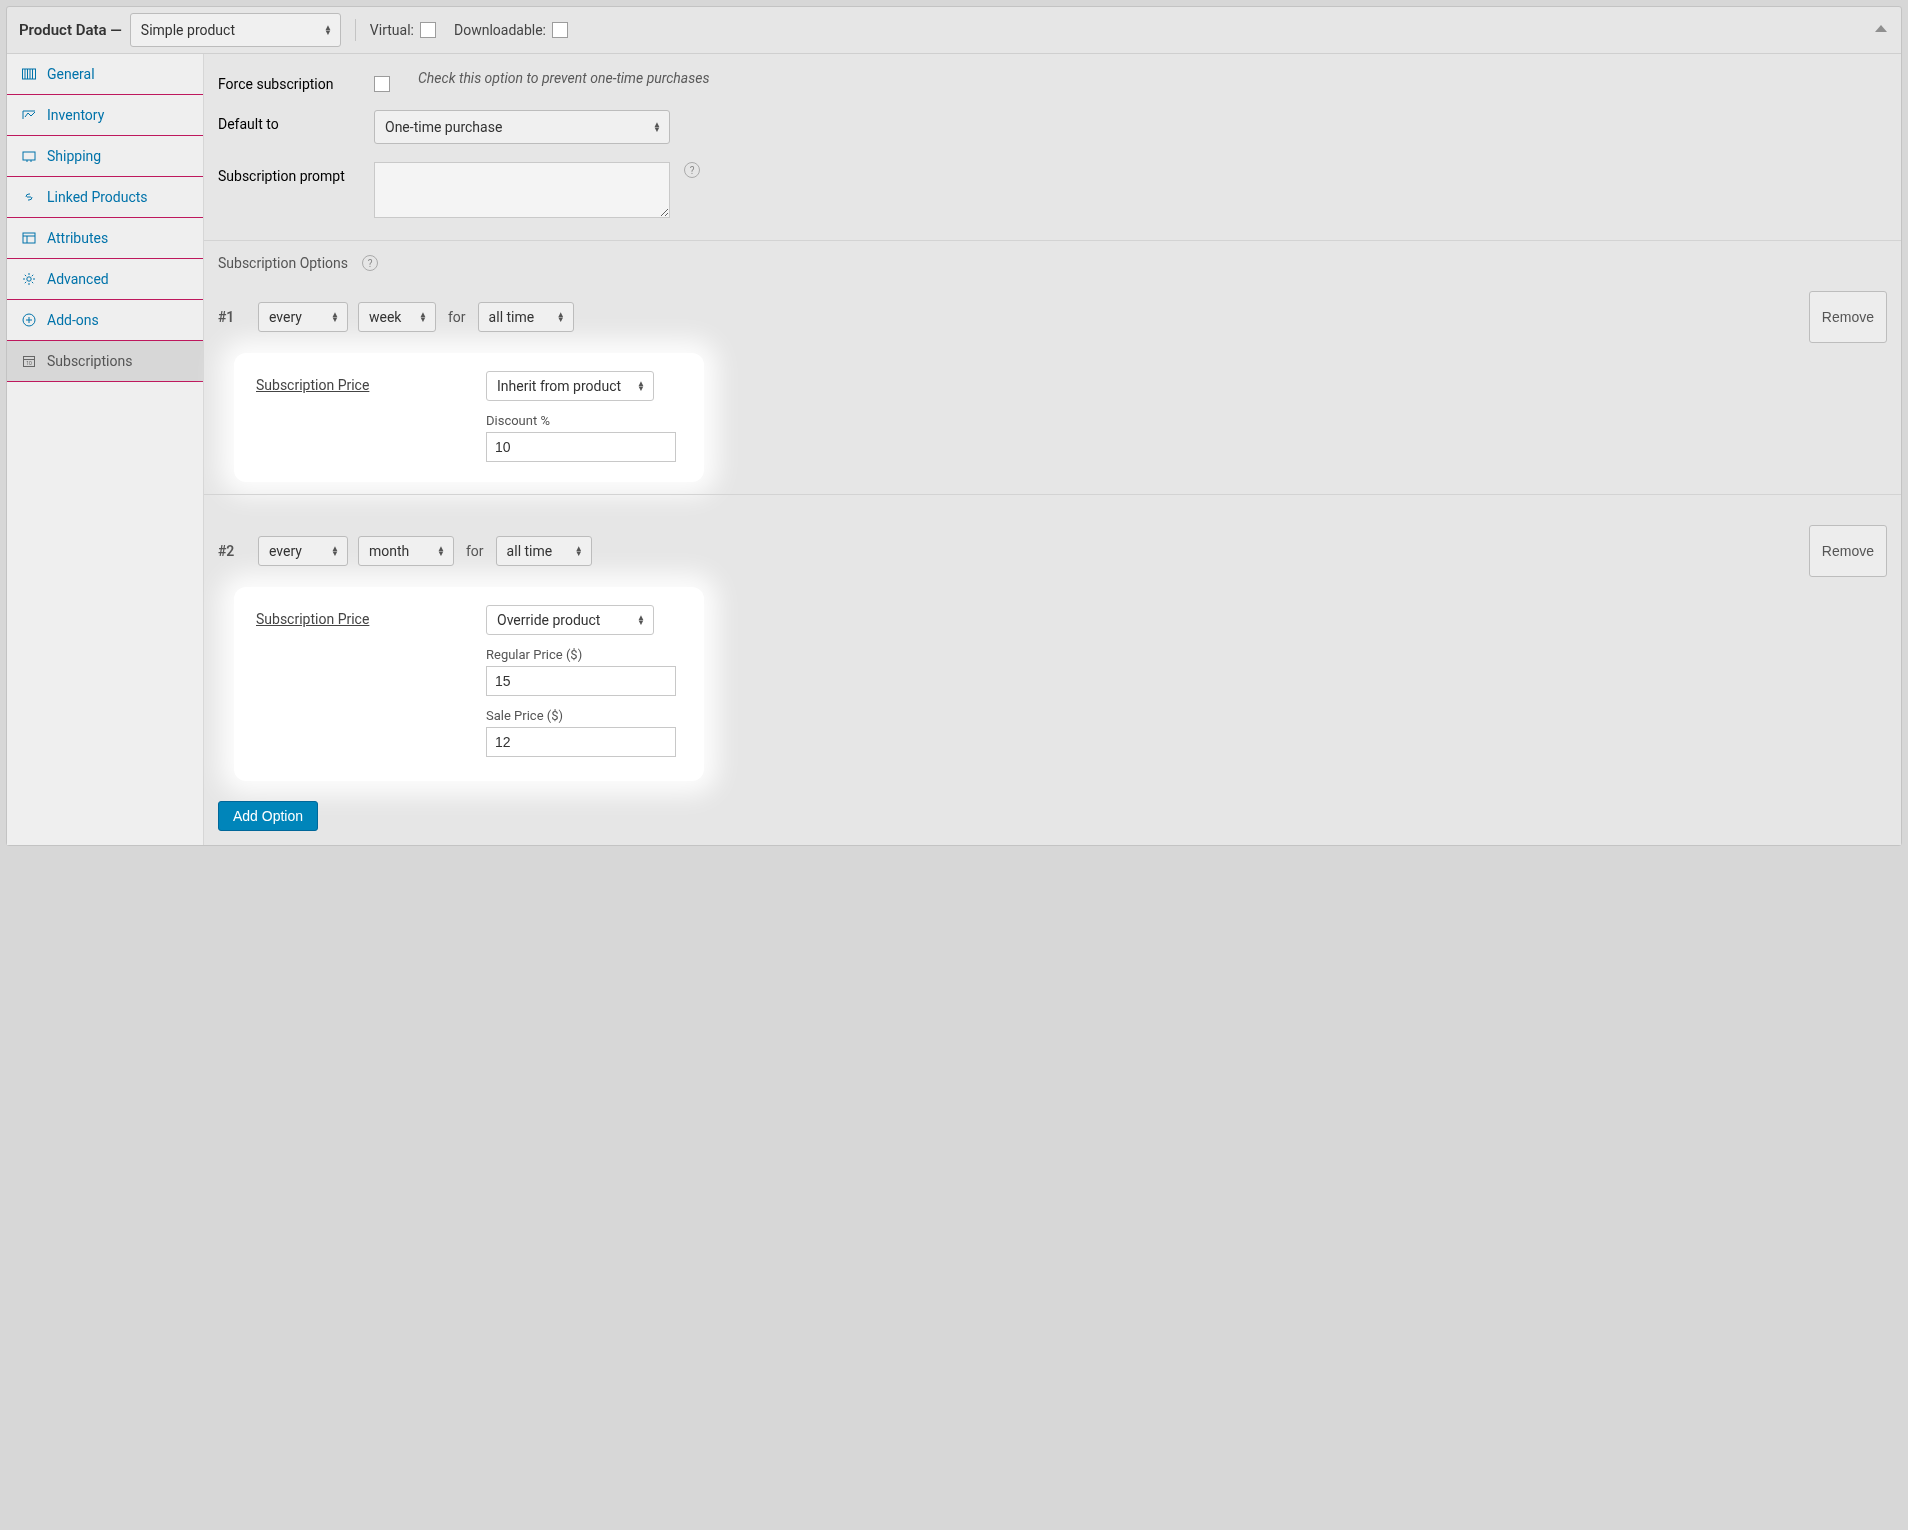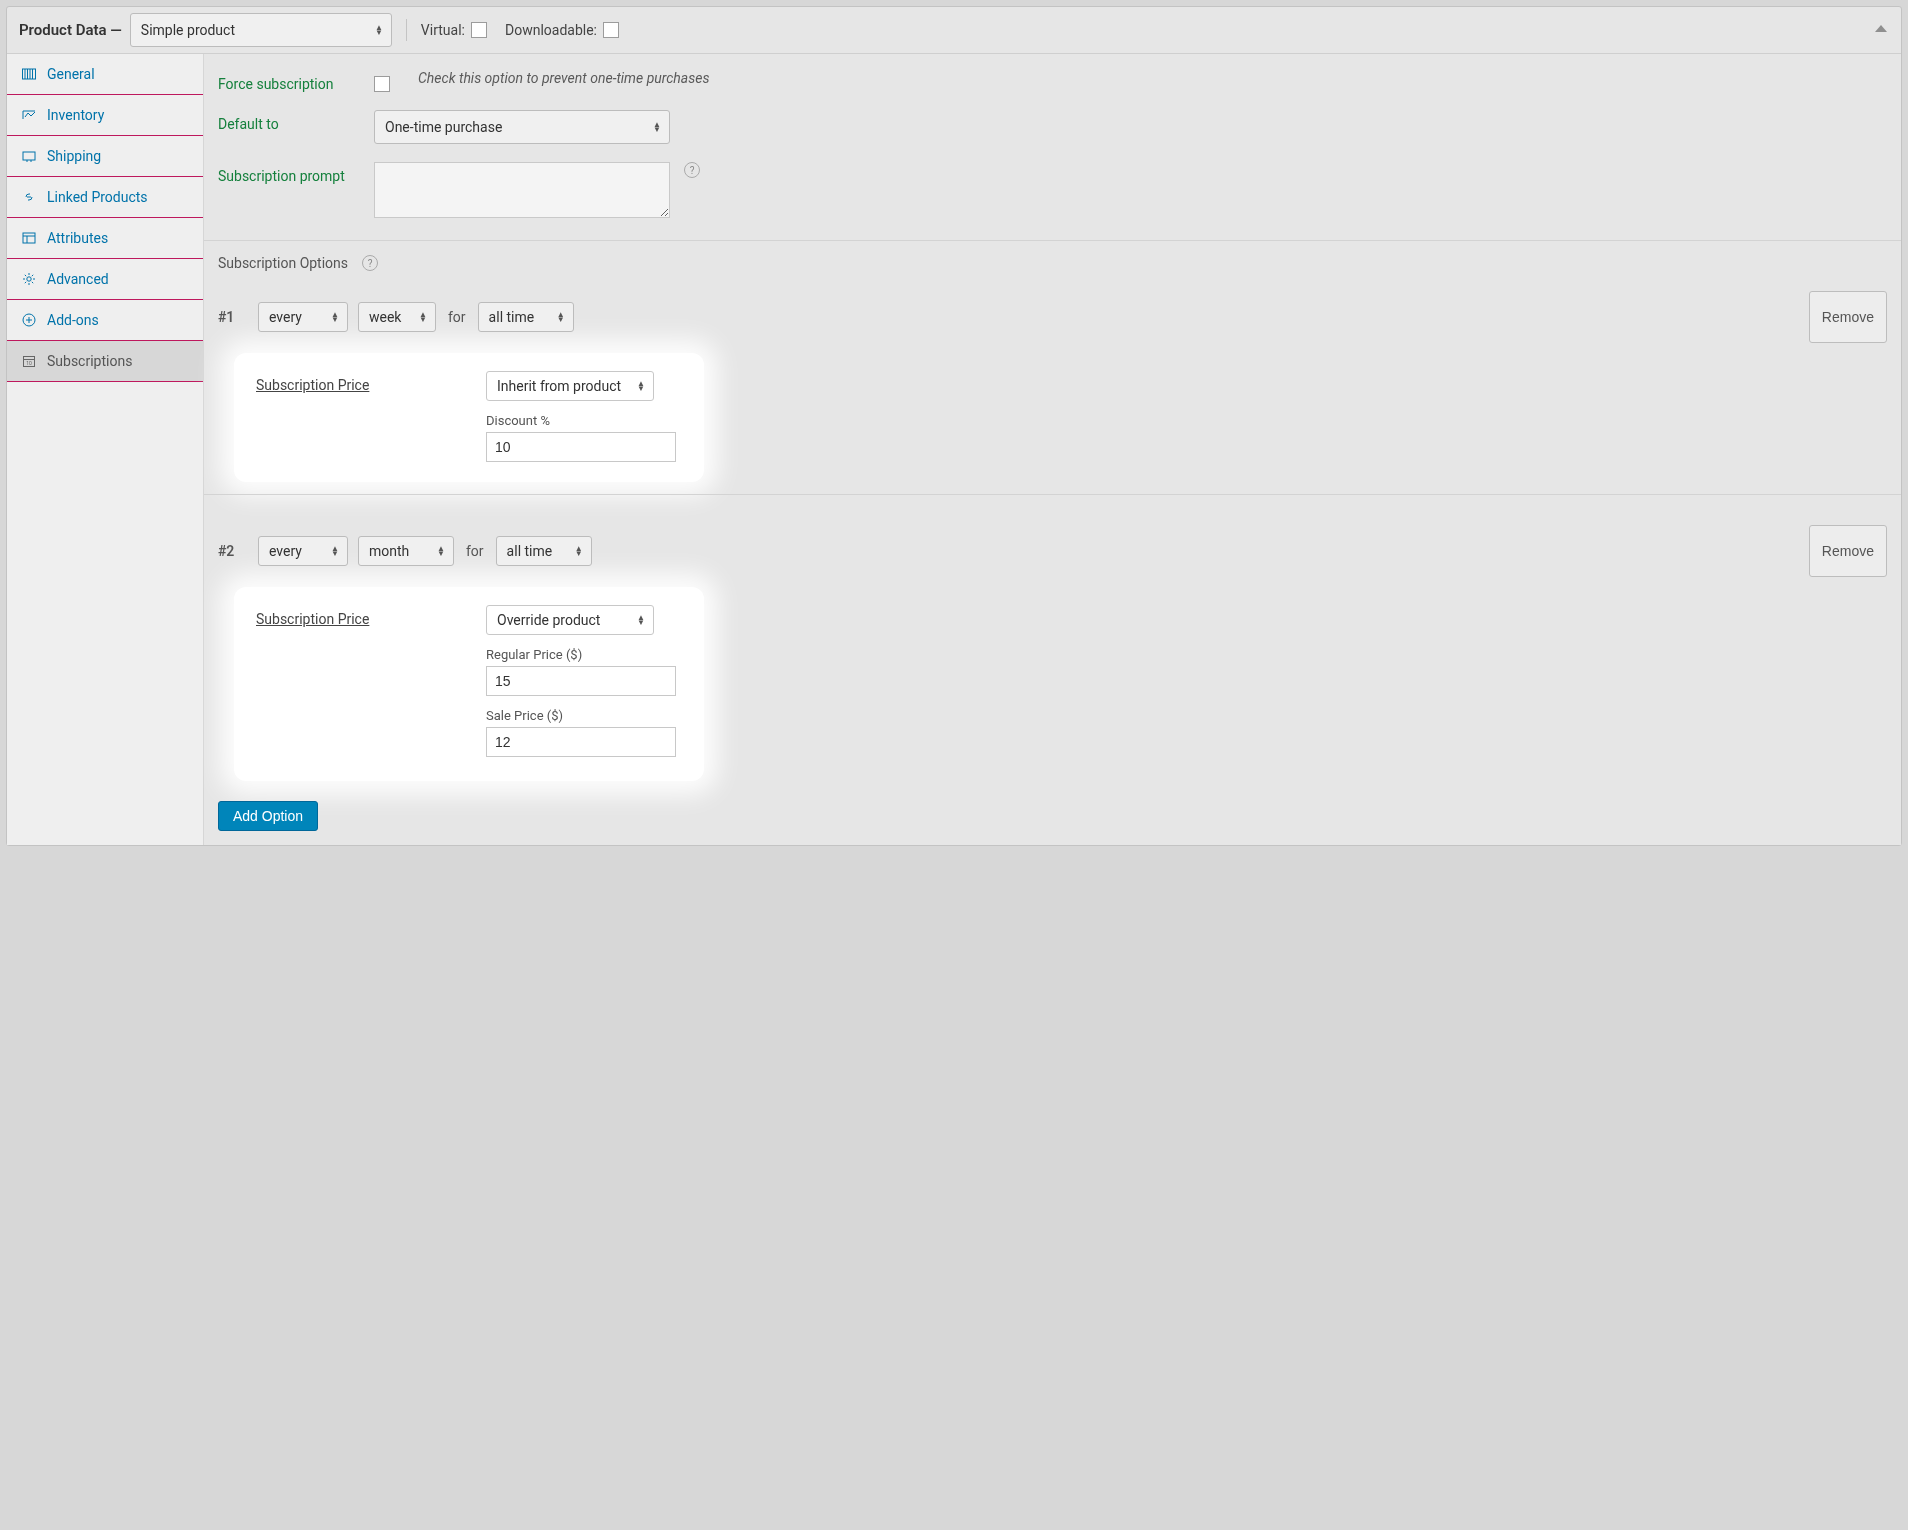"Simple product" div.select { width: 262px -> 211px }
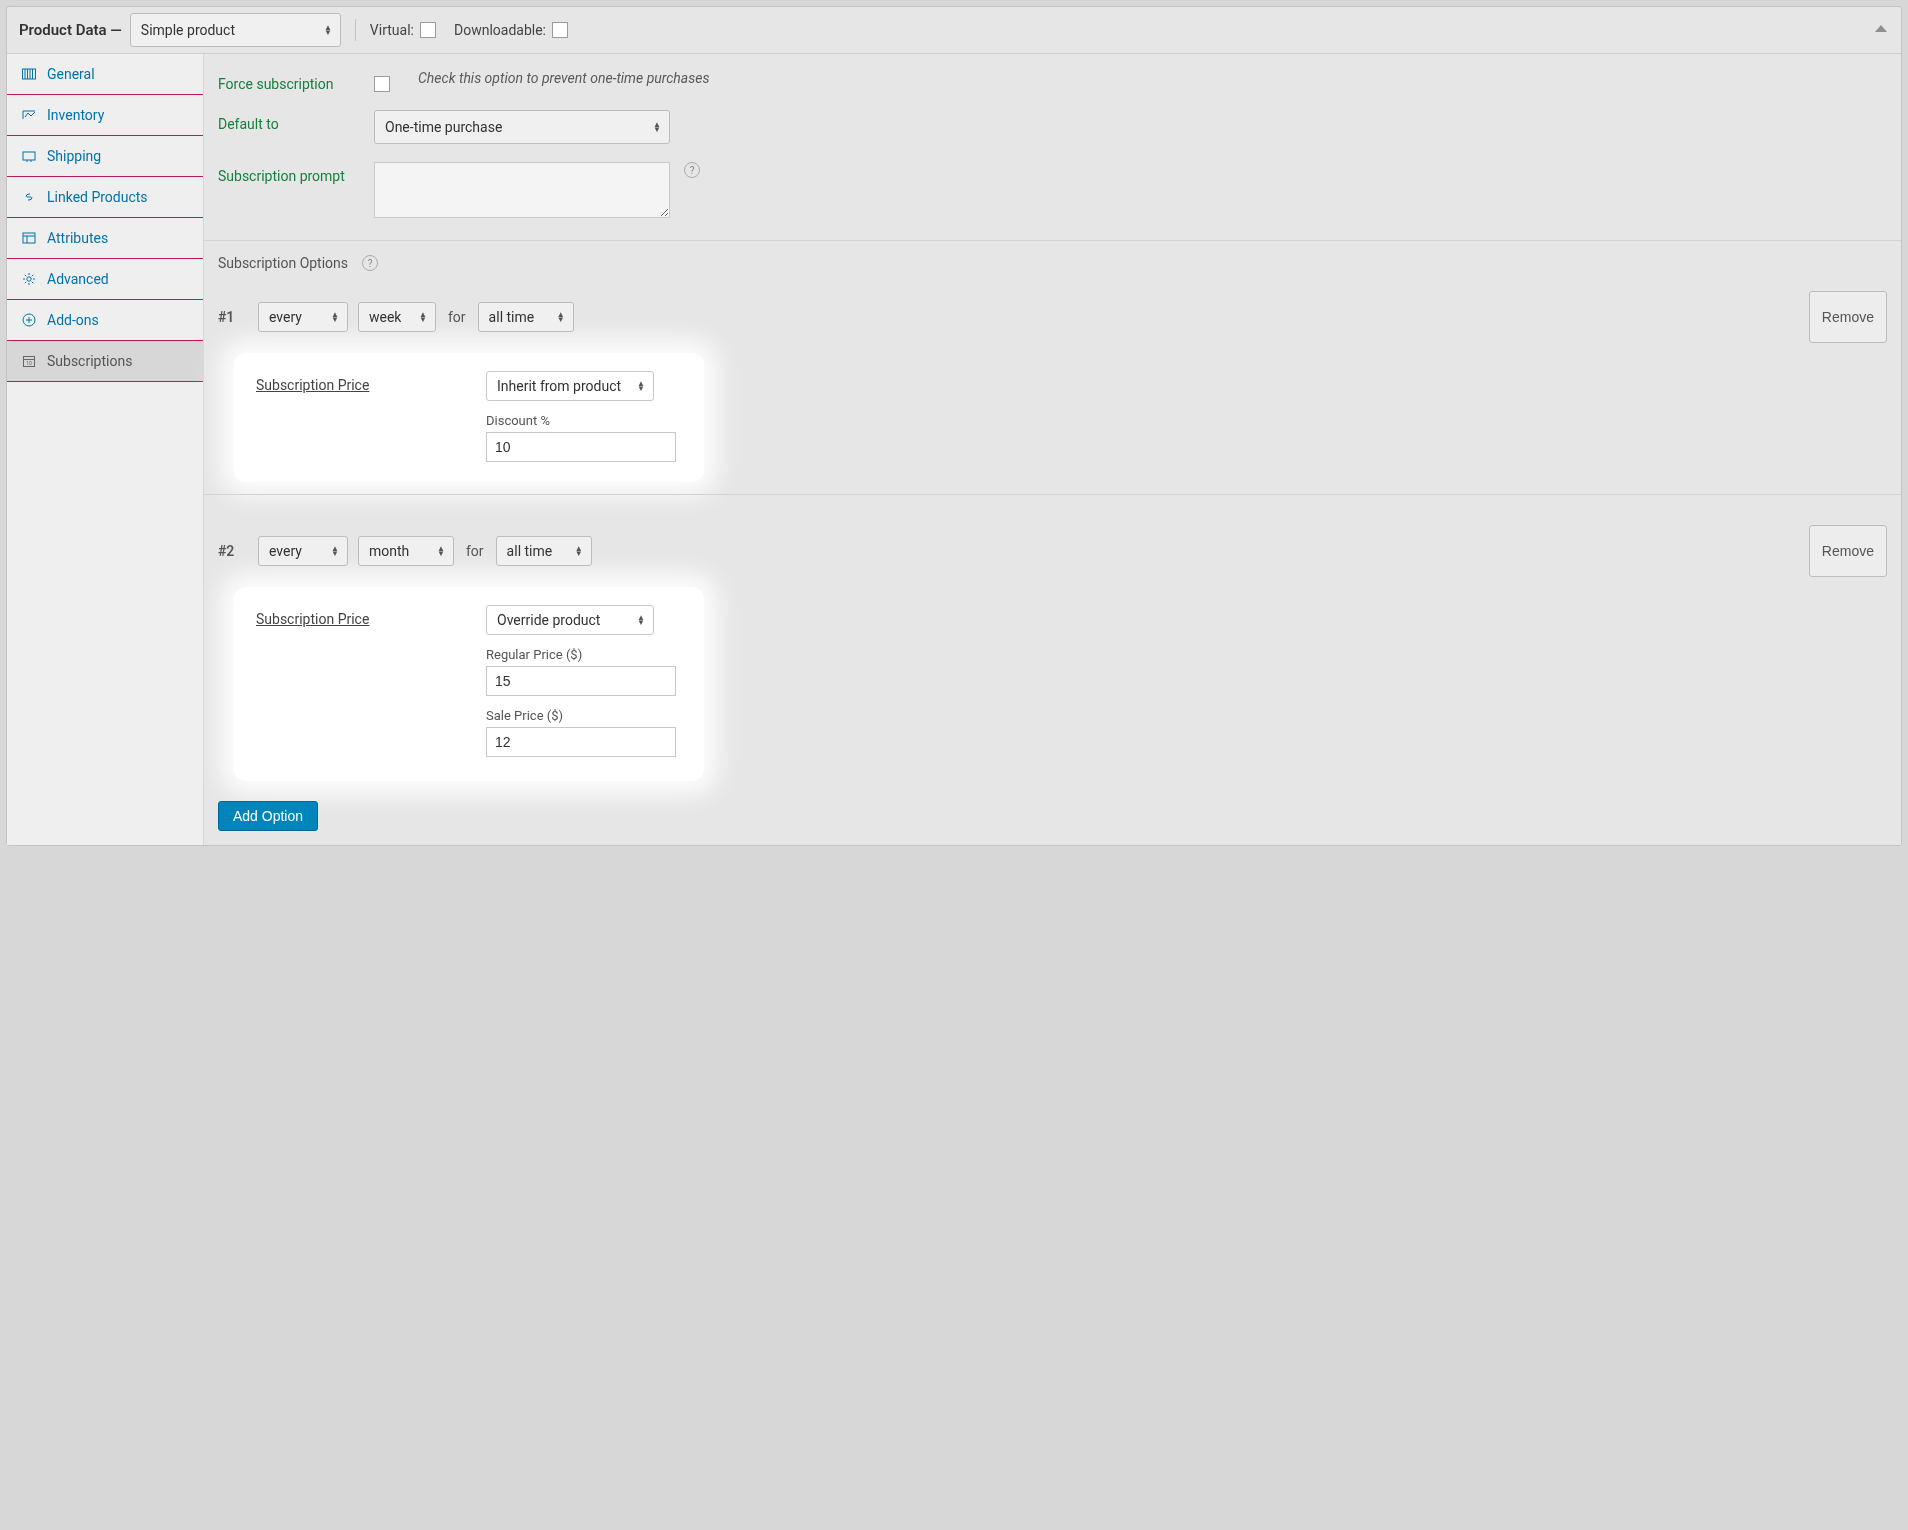"Force subscription" .row .lbl { color: #15803d -> #000000 }
